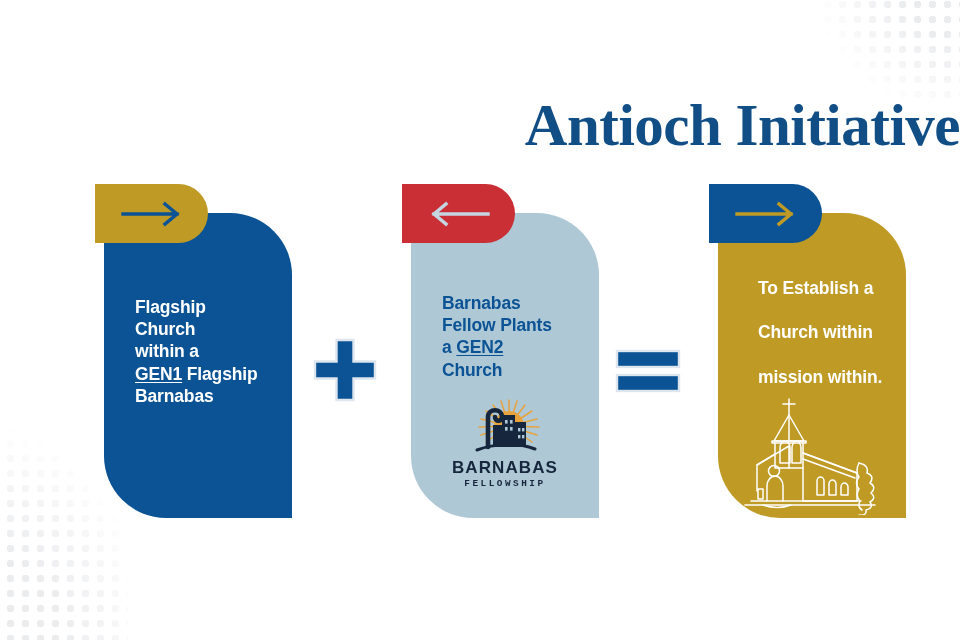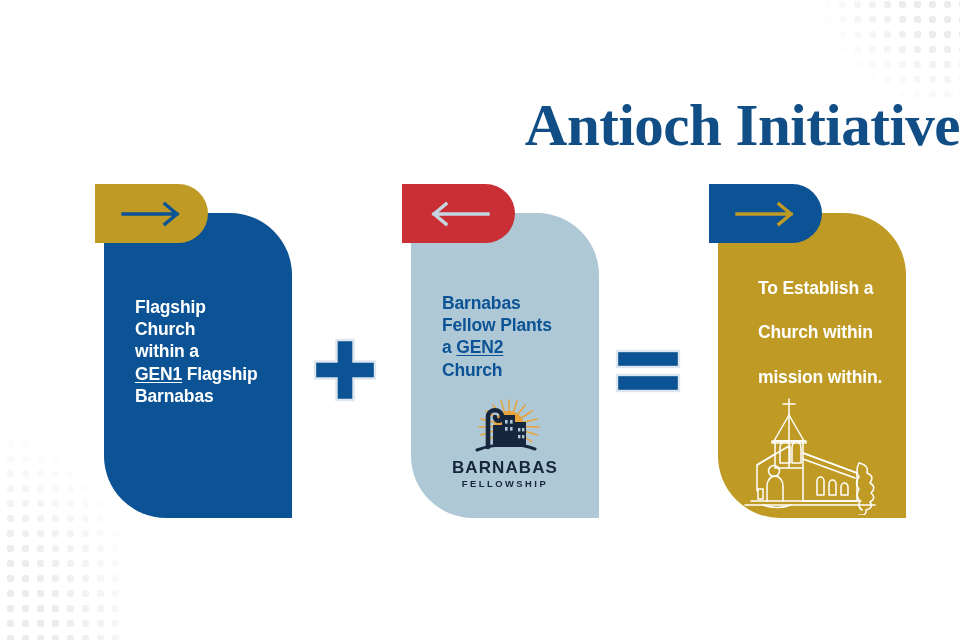"FELLOWSHIP" #fellowship-word { font-family: none -> Liberation Mono, monospace }
